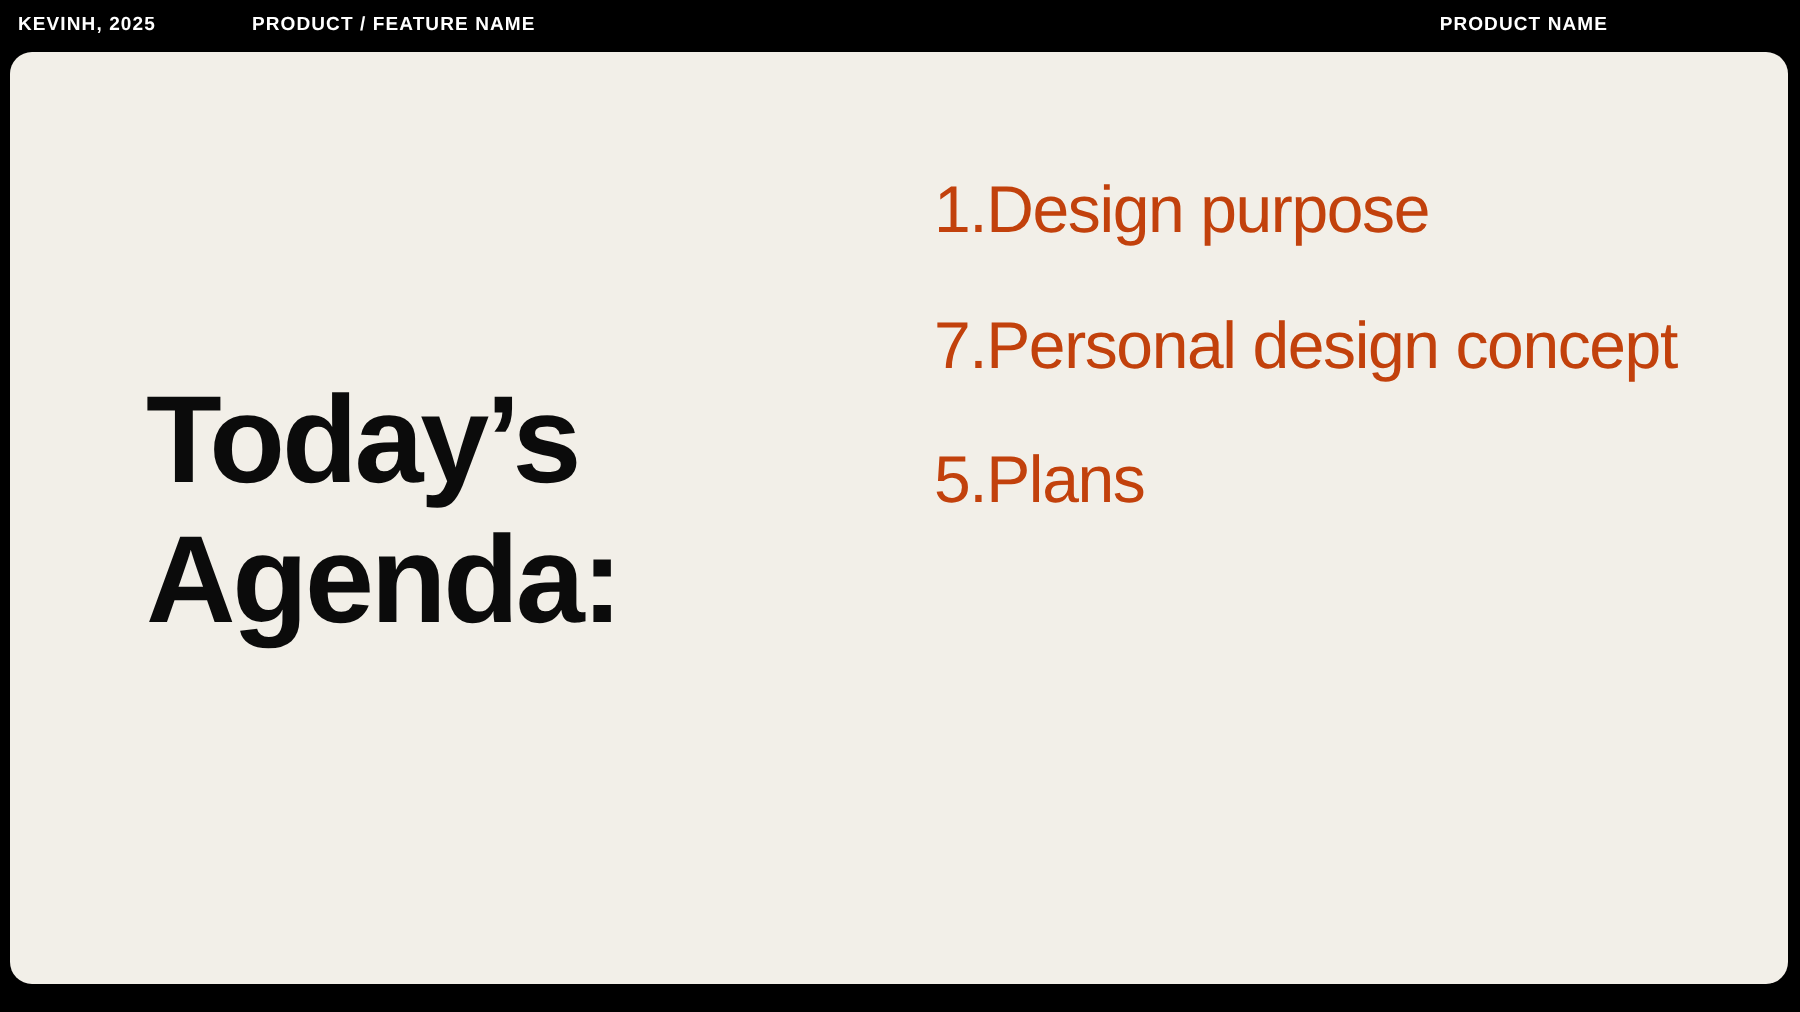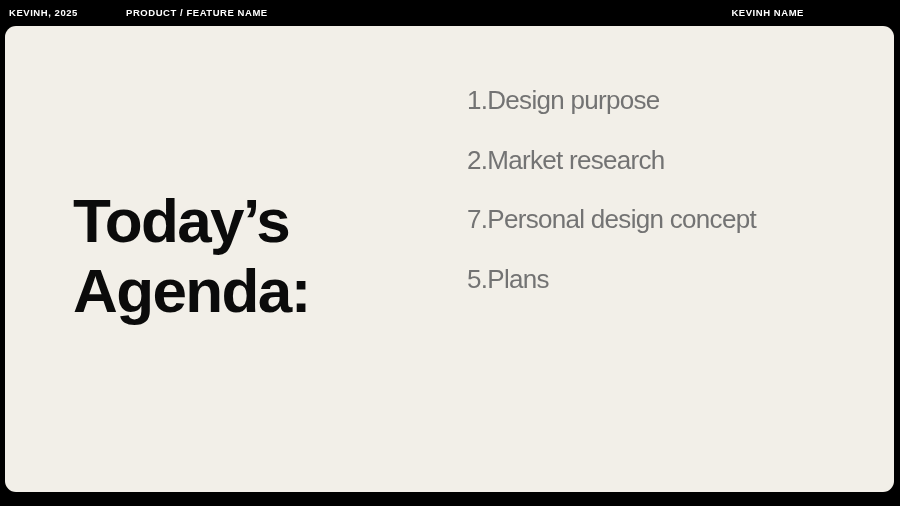"KEVINH NAME" div.topbar-text { text: KEVINH -> PRODUCT }
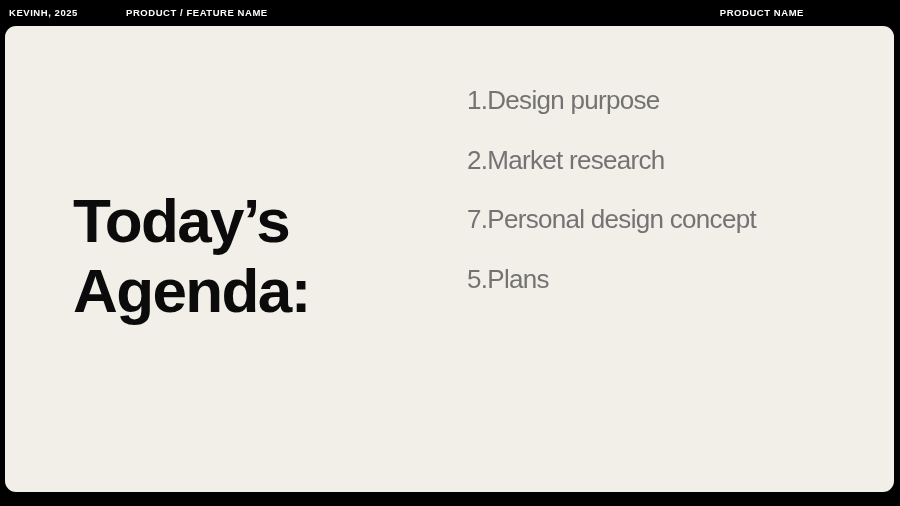"1.Design purpose" .agenda-item { color: #737373 -> #c2410c; font-size: 26px -> 33px }
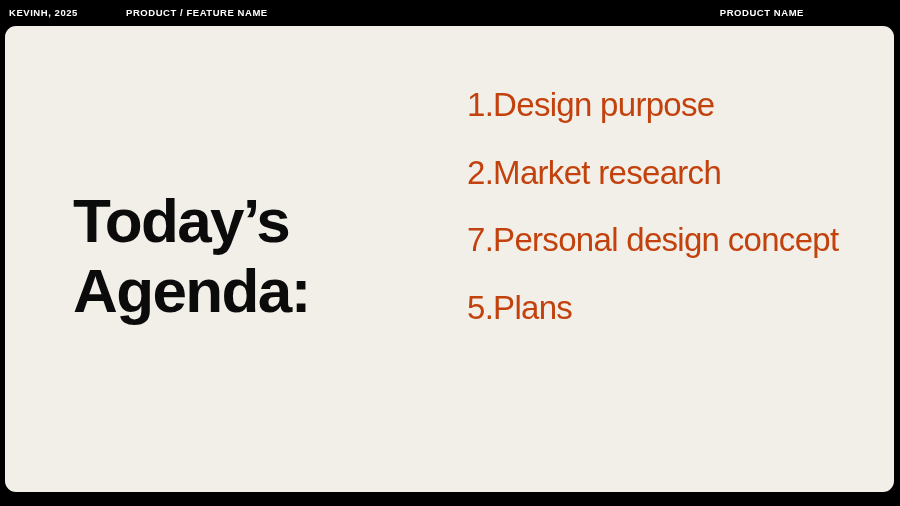"2.Market research" li.agenda-item { html: <li>2.Market research</li> -> none }
